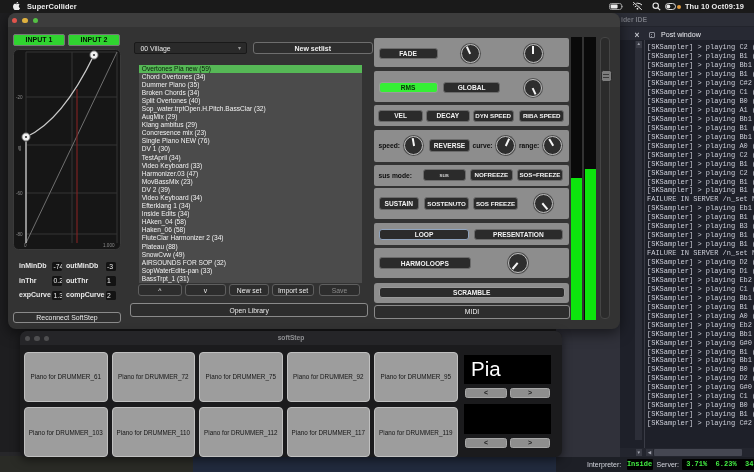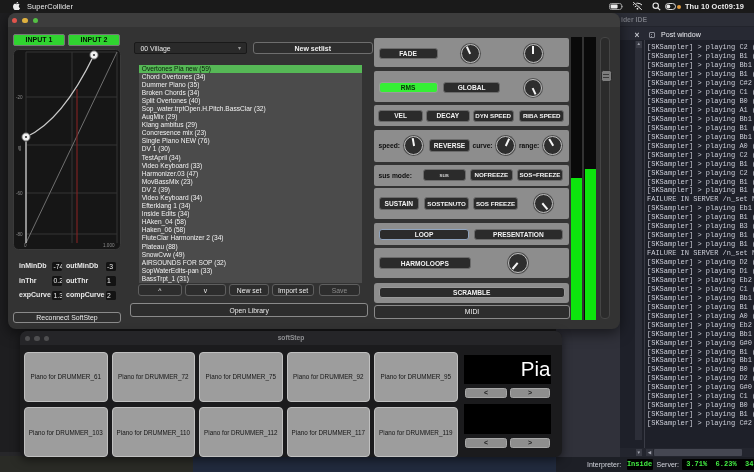"SuperCollider" #menubar .mtxt { font-weight: normal -> bold }
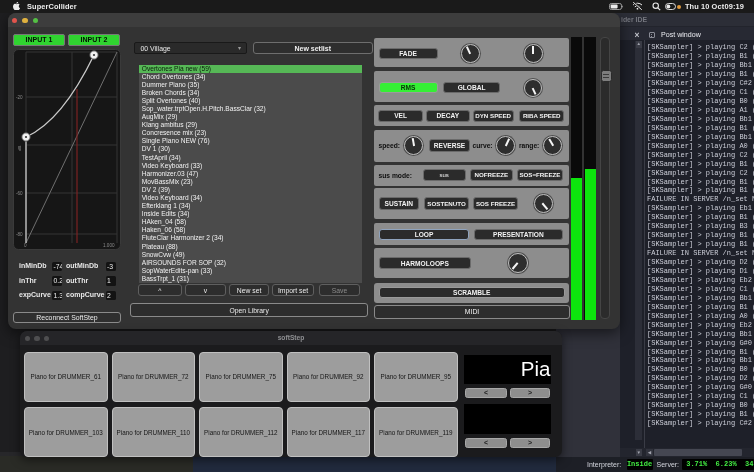"Pia" div.blackbox { text-align: right -> left }
